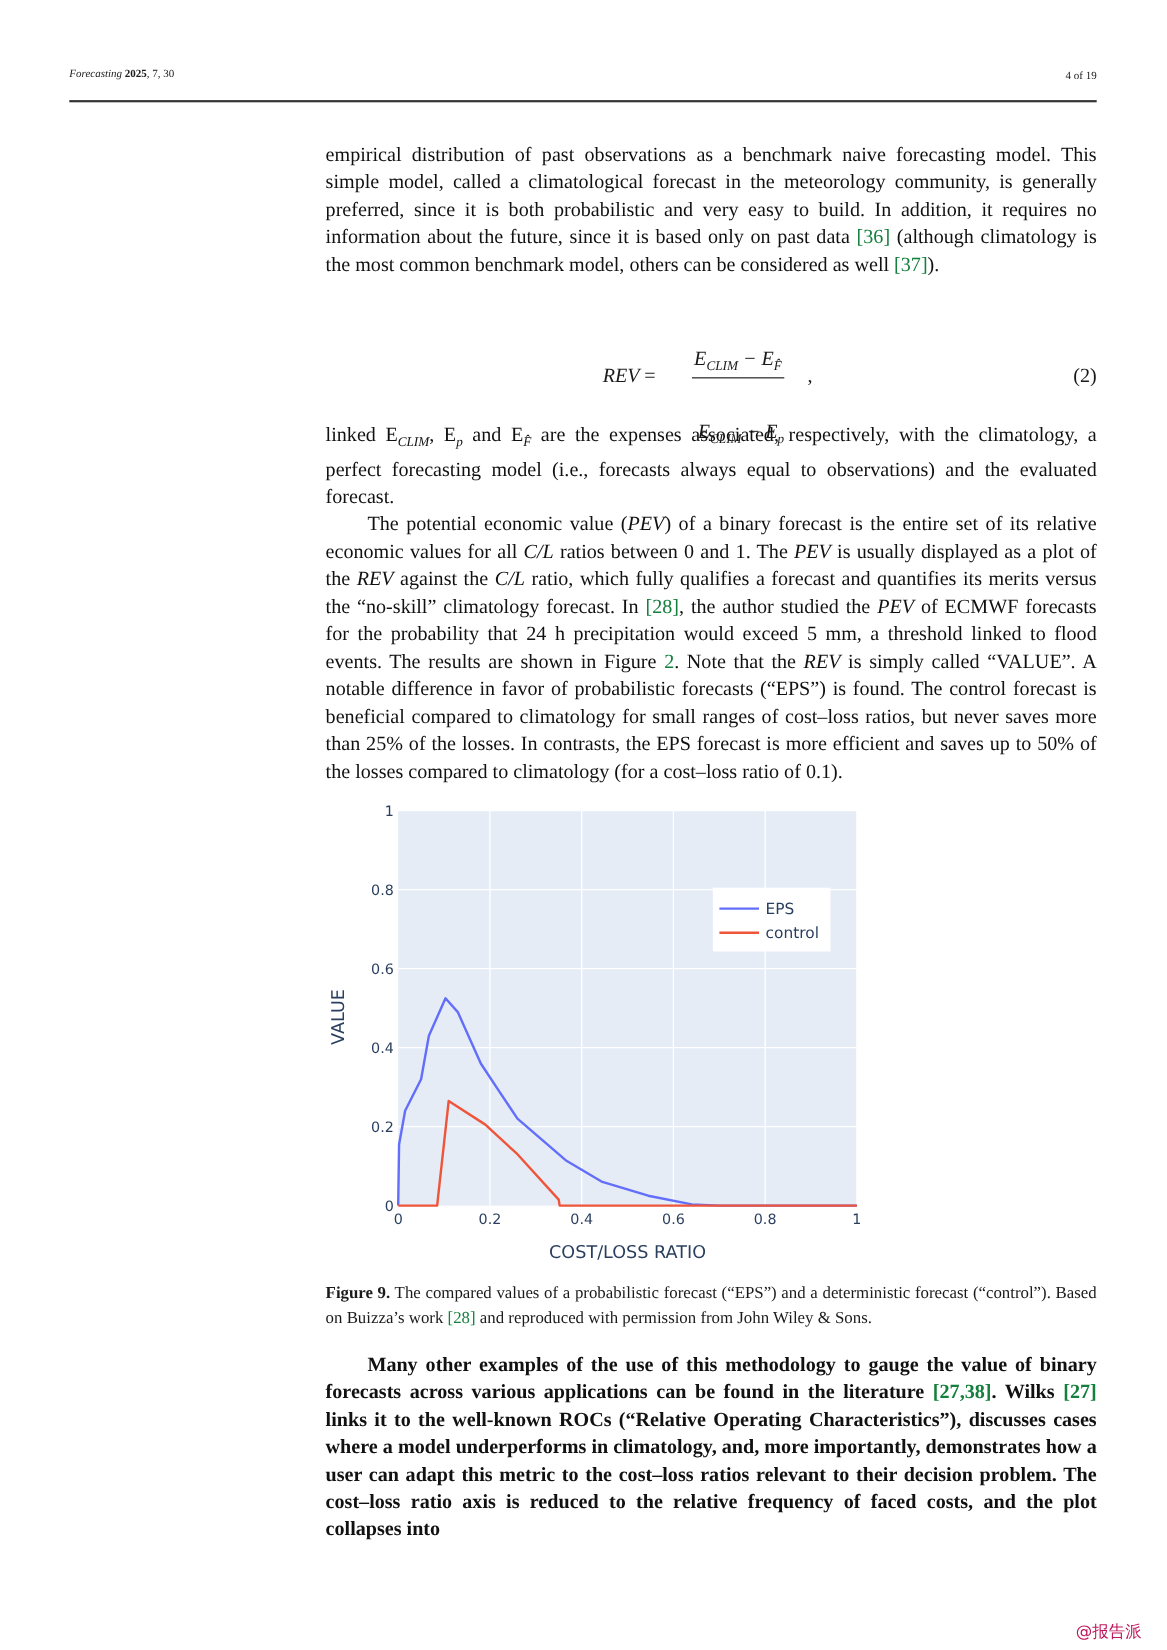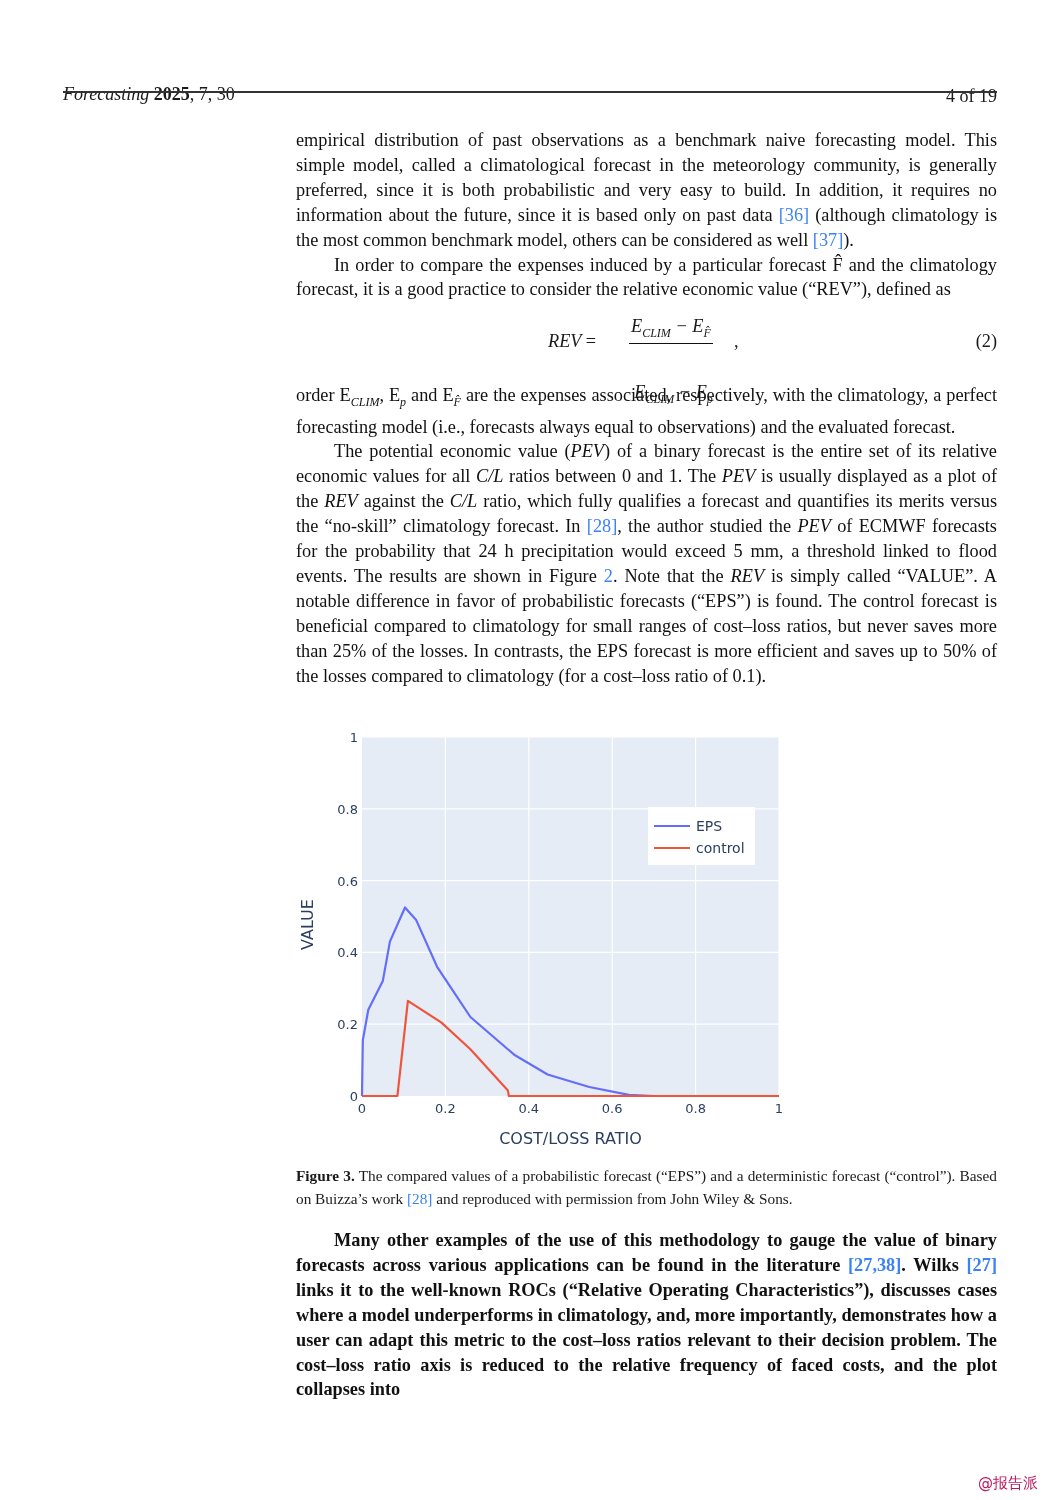"Forecasting 2025, 7, 30" .header { font-size: 18px -> 10px; margin-top: 22px -> none }
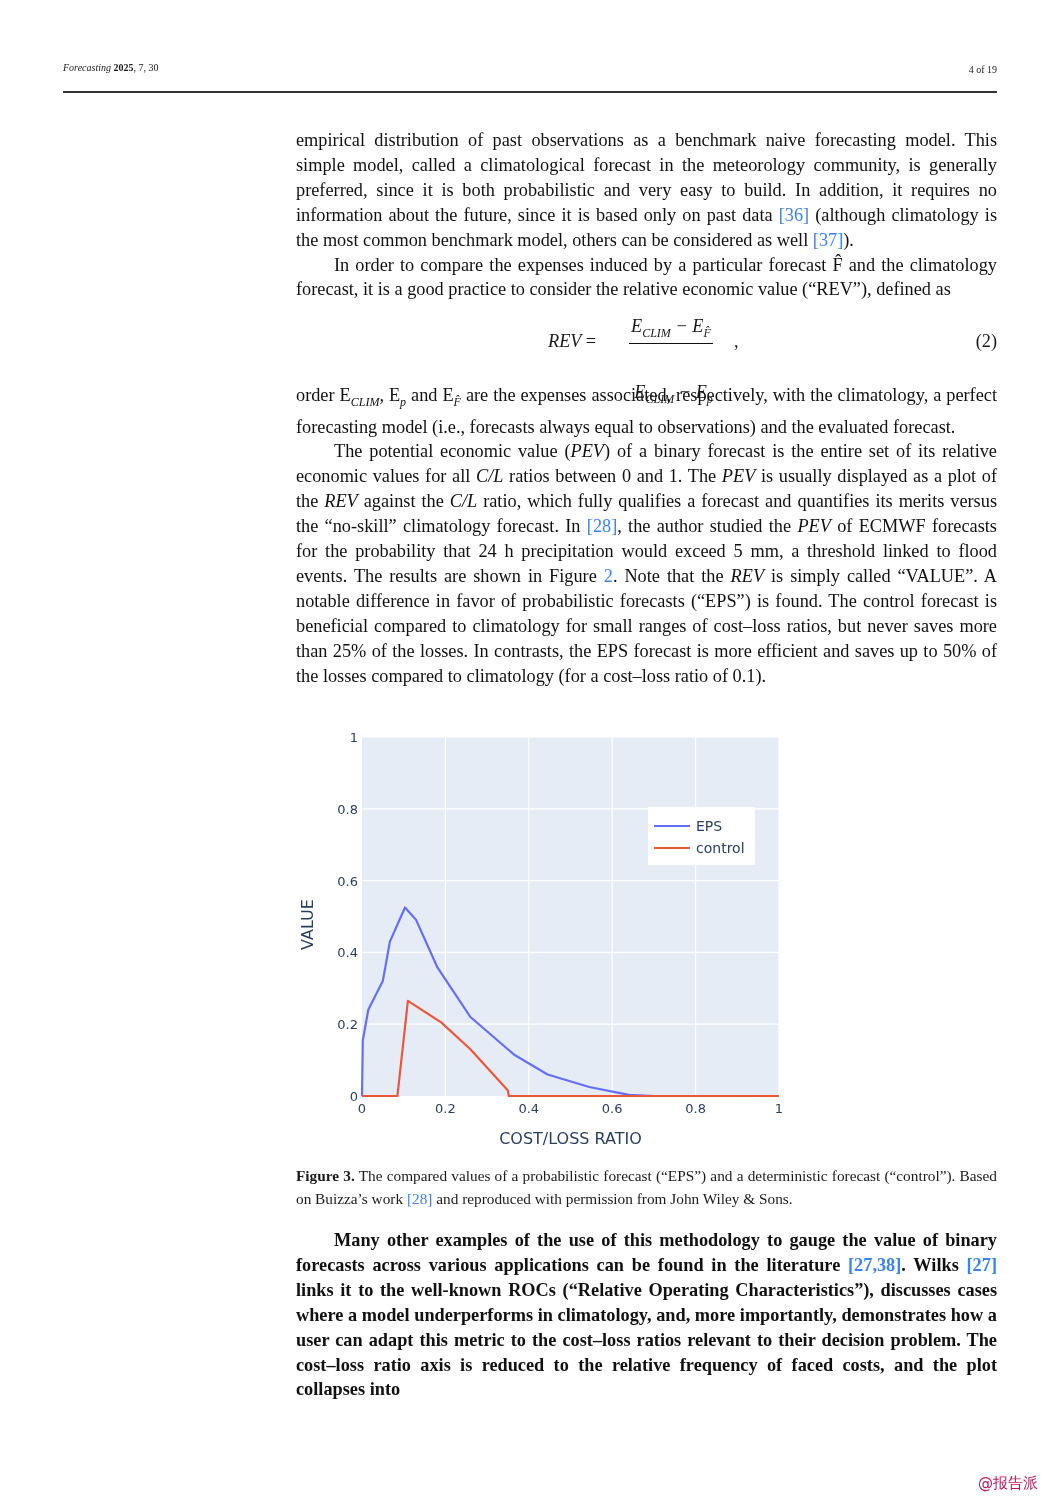"[36]" .cite { color: #3b82f6 -> #15803d }
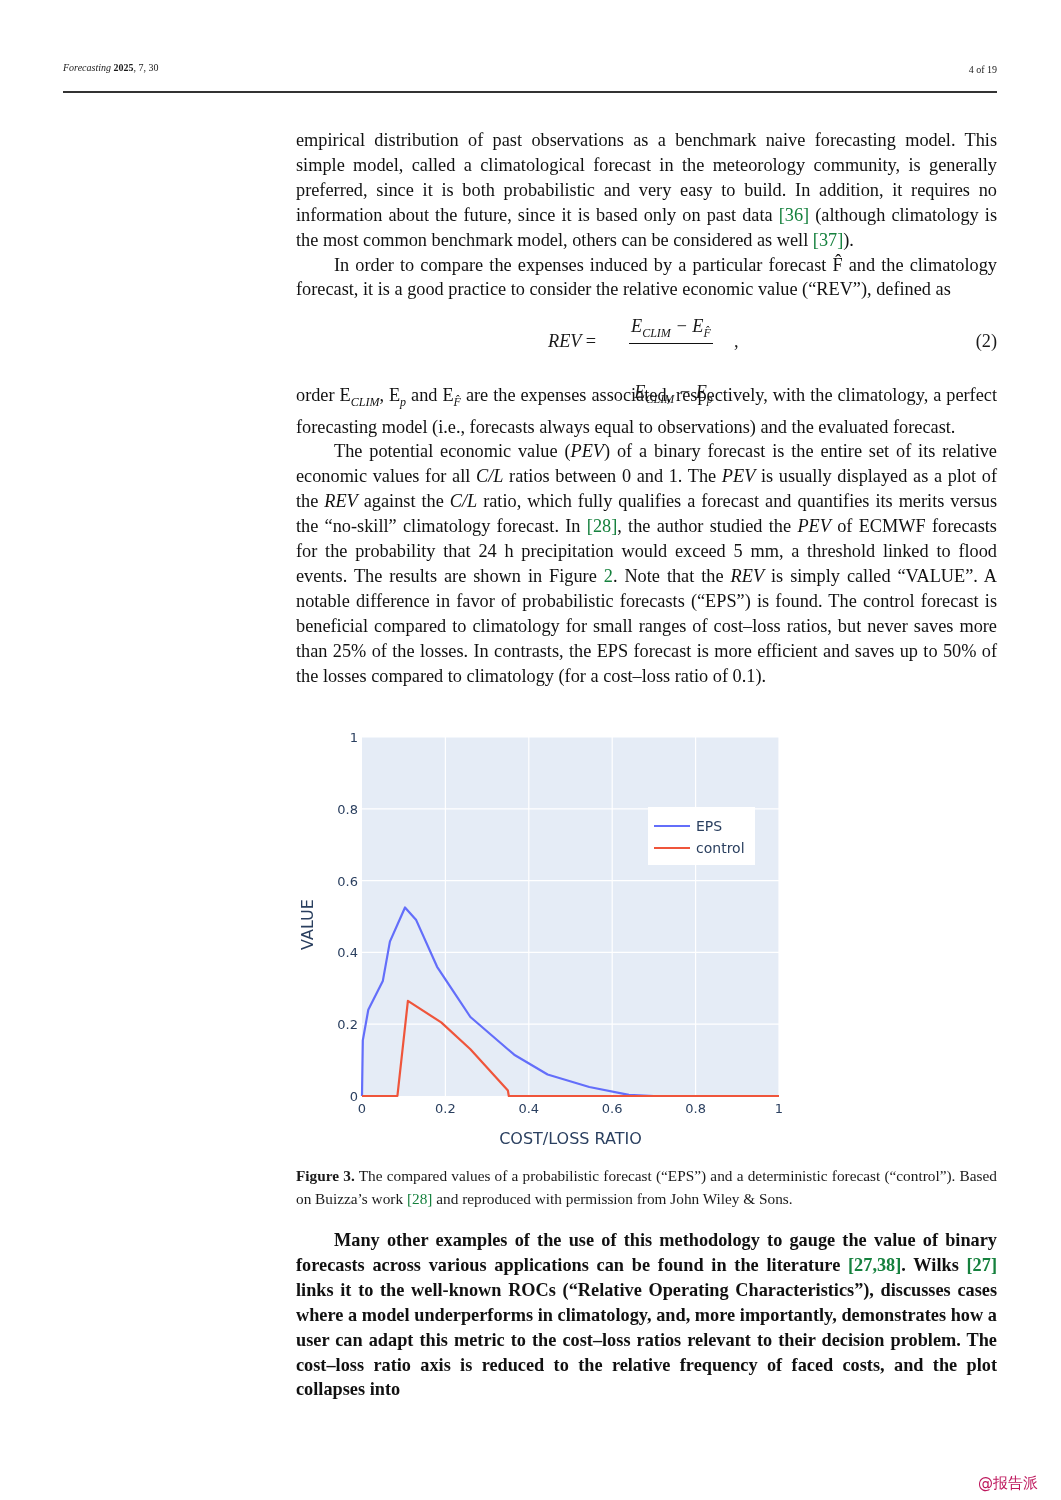"In order to compare the" p.indent { html: <p>In order to compare the expenses induced by a particular forecast F̂ and the climatology forecast, it is a good practice to consider the relative economic value (“REV”), defined as</p> -> none }
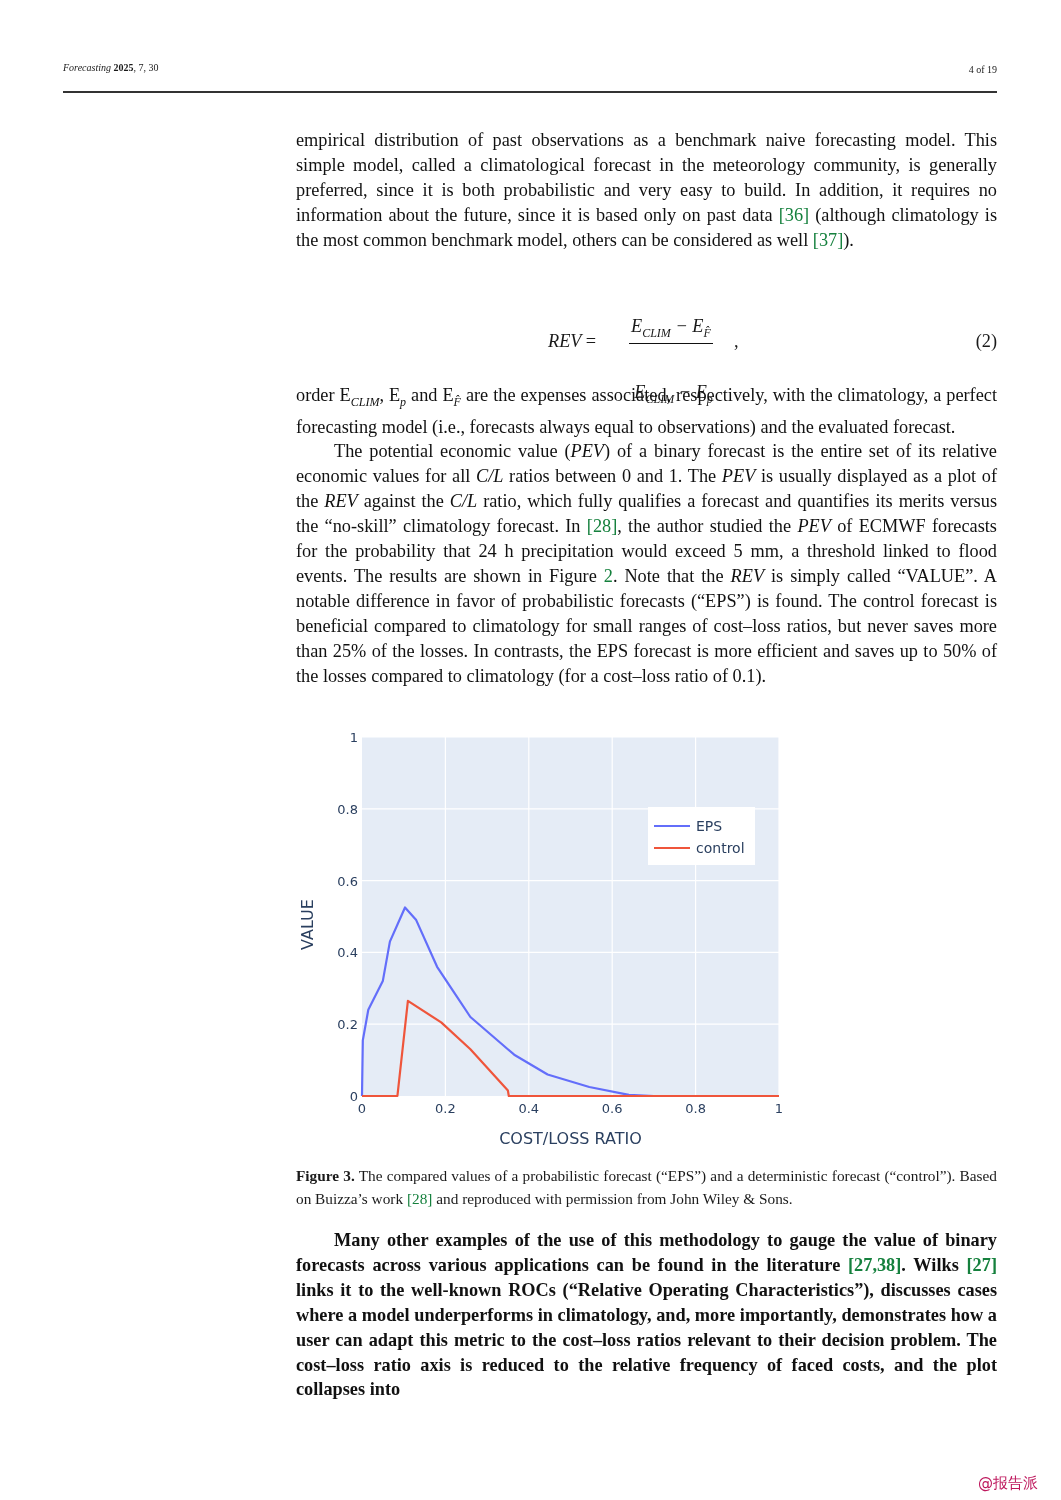"order E" span { text: order -> linked }
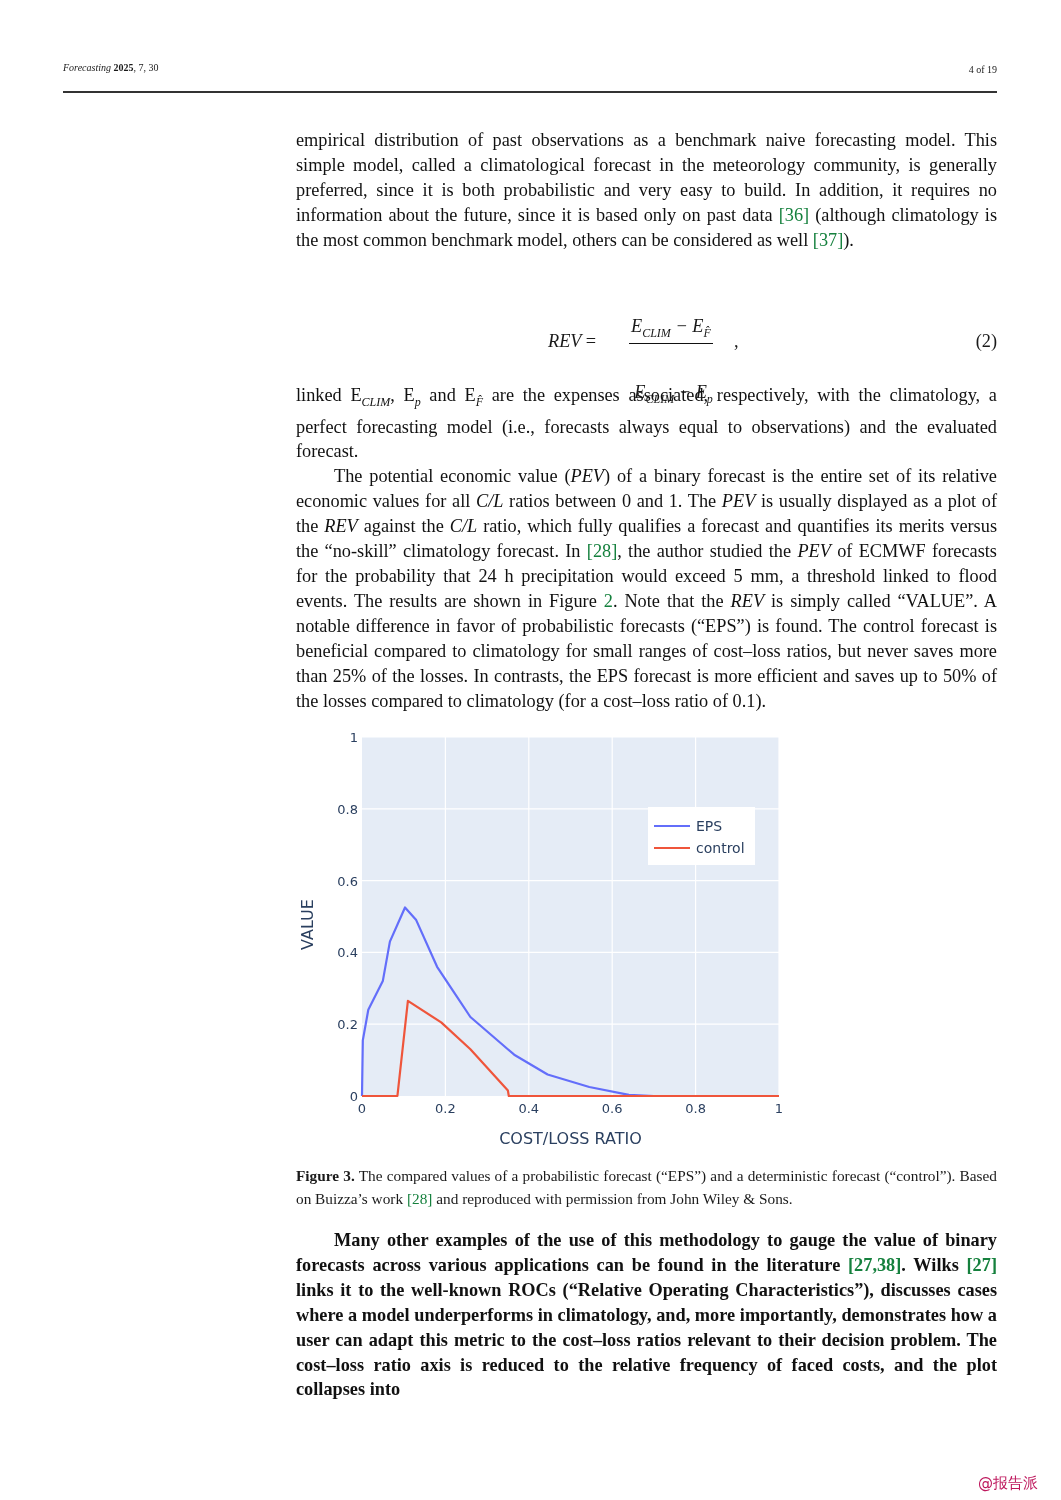"Figure 3." b { text: 3 -> 9 }
